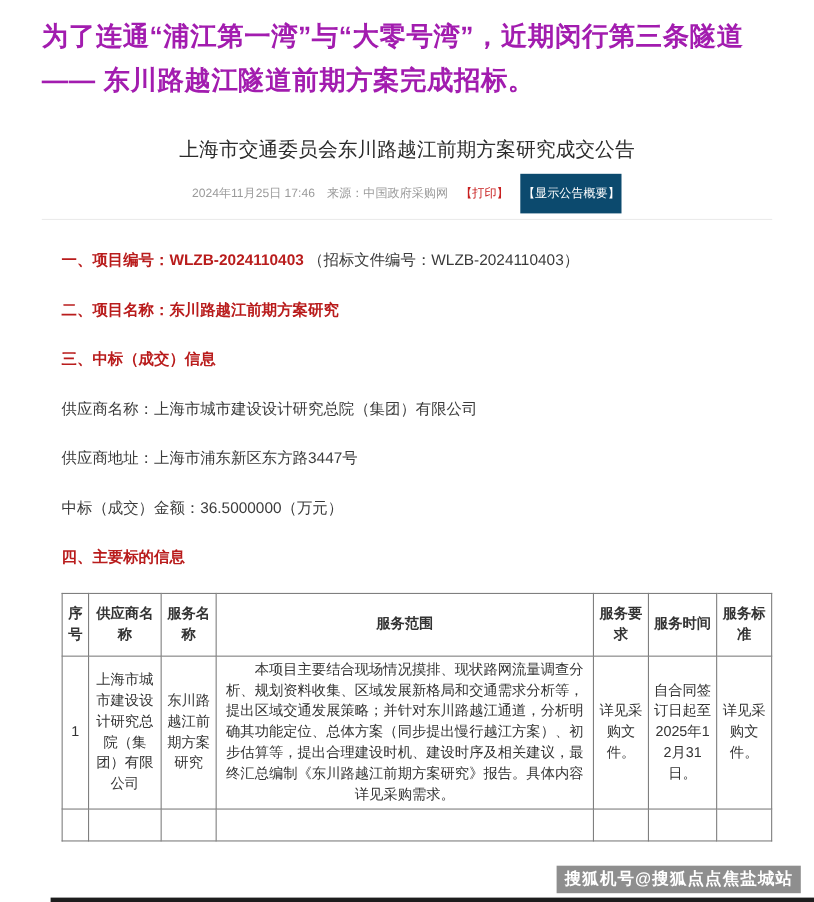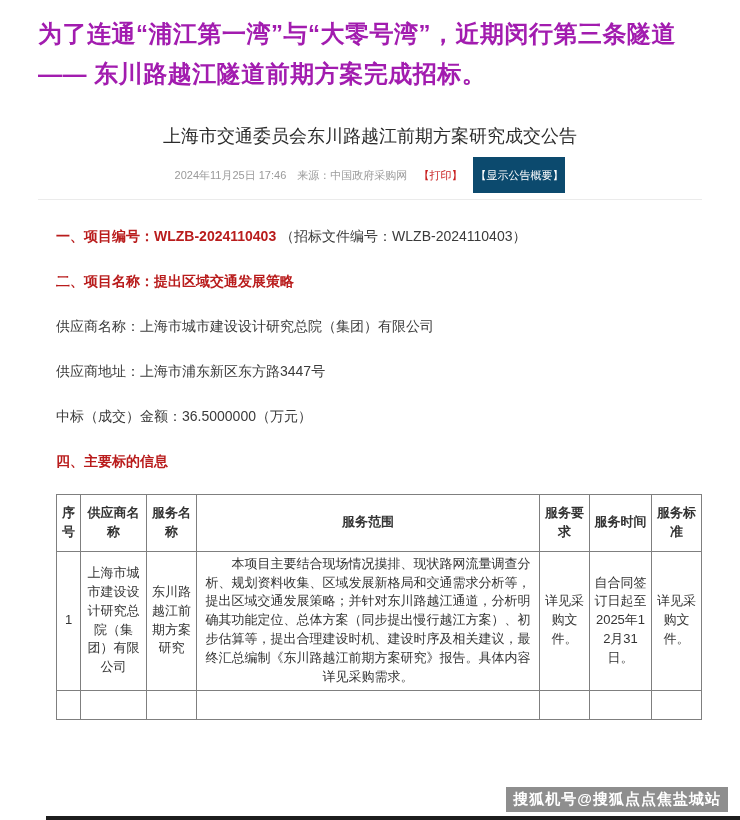"二、项目名称：提出区域交通发展策略" strong { text: 提出区域交通发展策略 -> 东川路越江前期方案研究 }
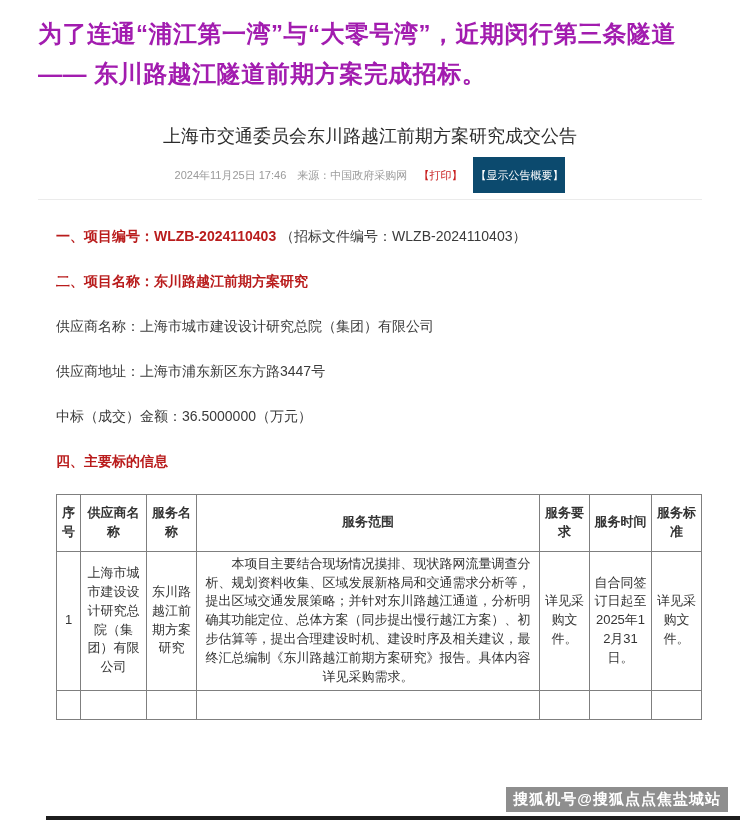"三、中标（成交）信息" p.para { html: none -> <p><strong>三、中标（成交）信息</strong><span></span></p> }
